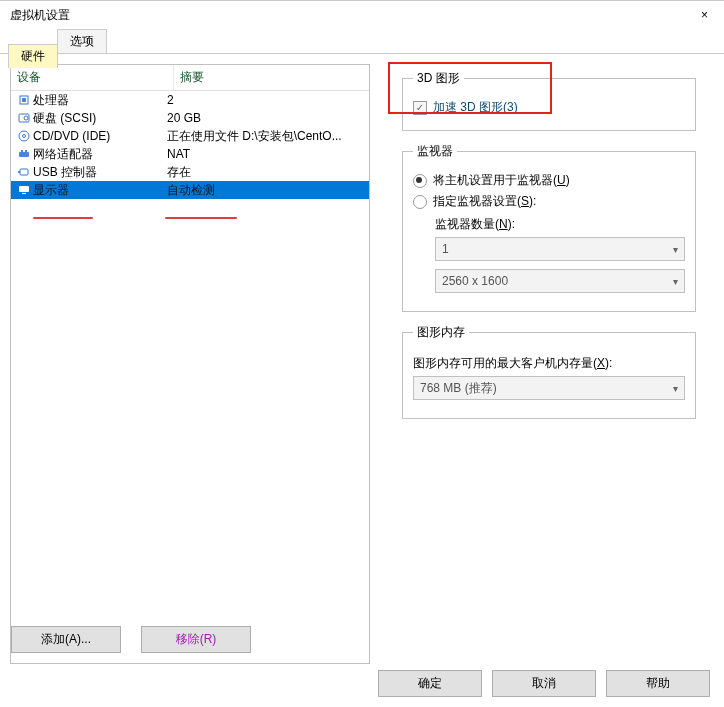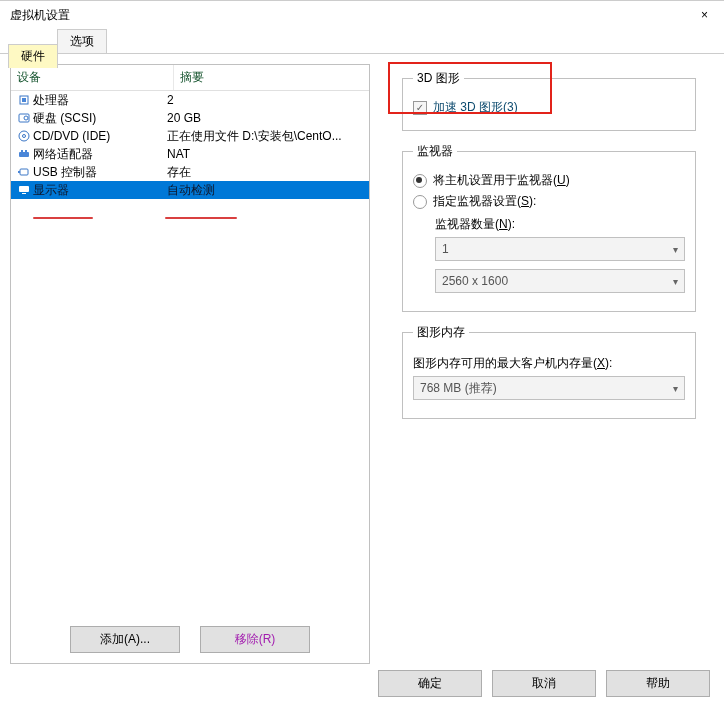"添加(A)..." .btns { justify-content: center -> none }
